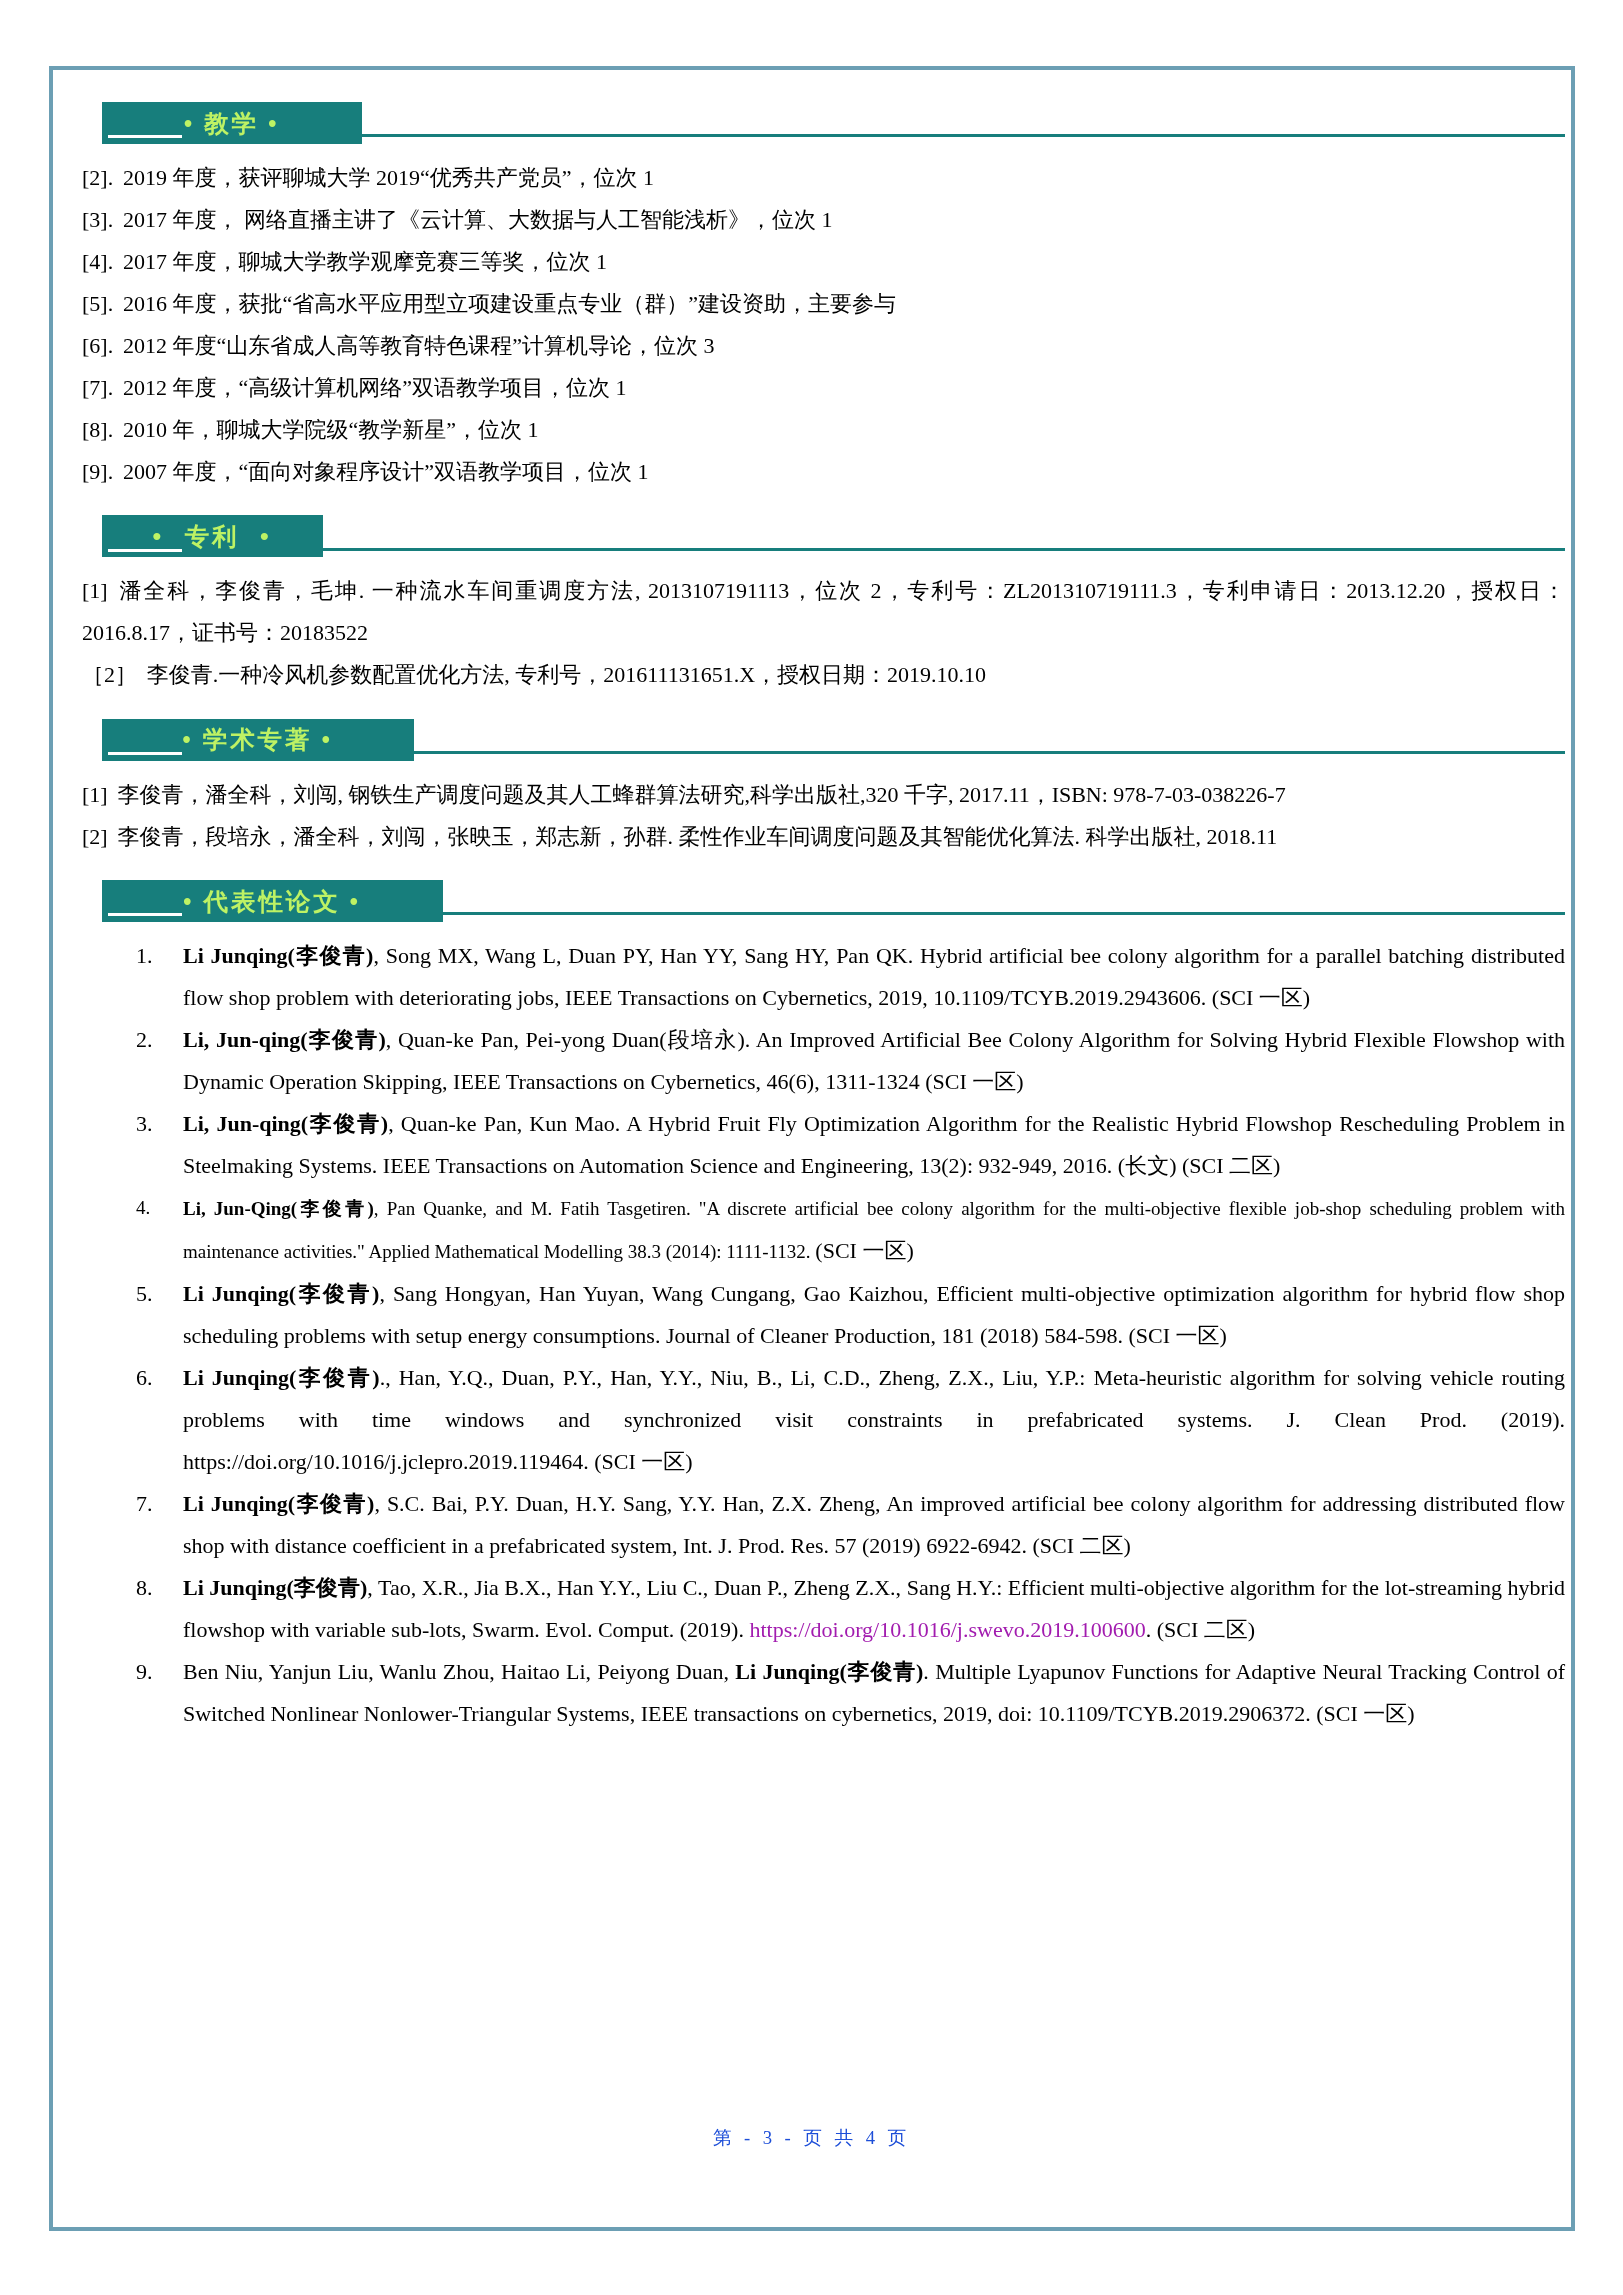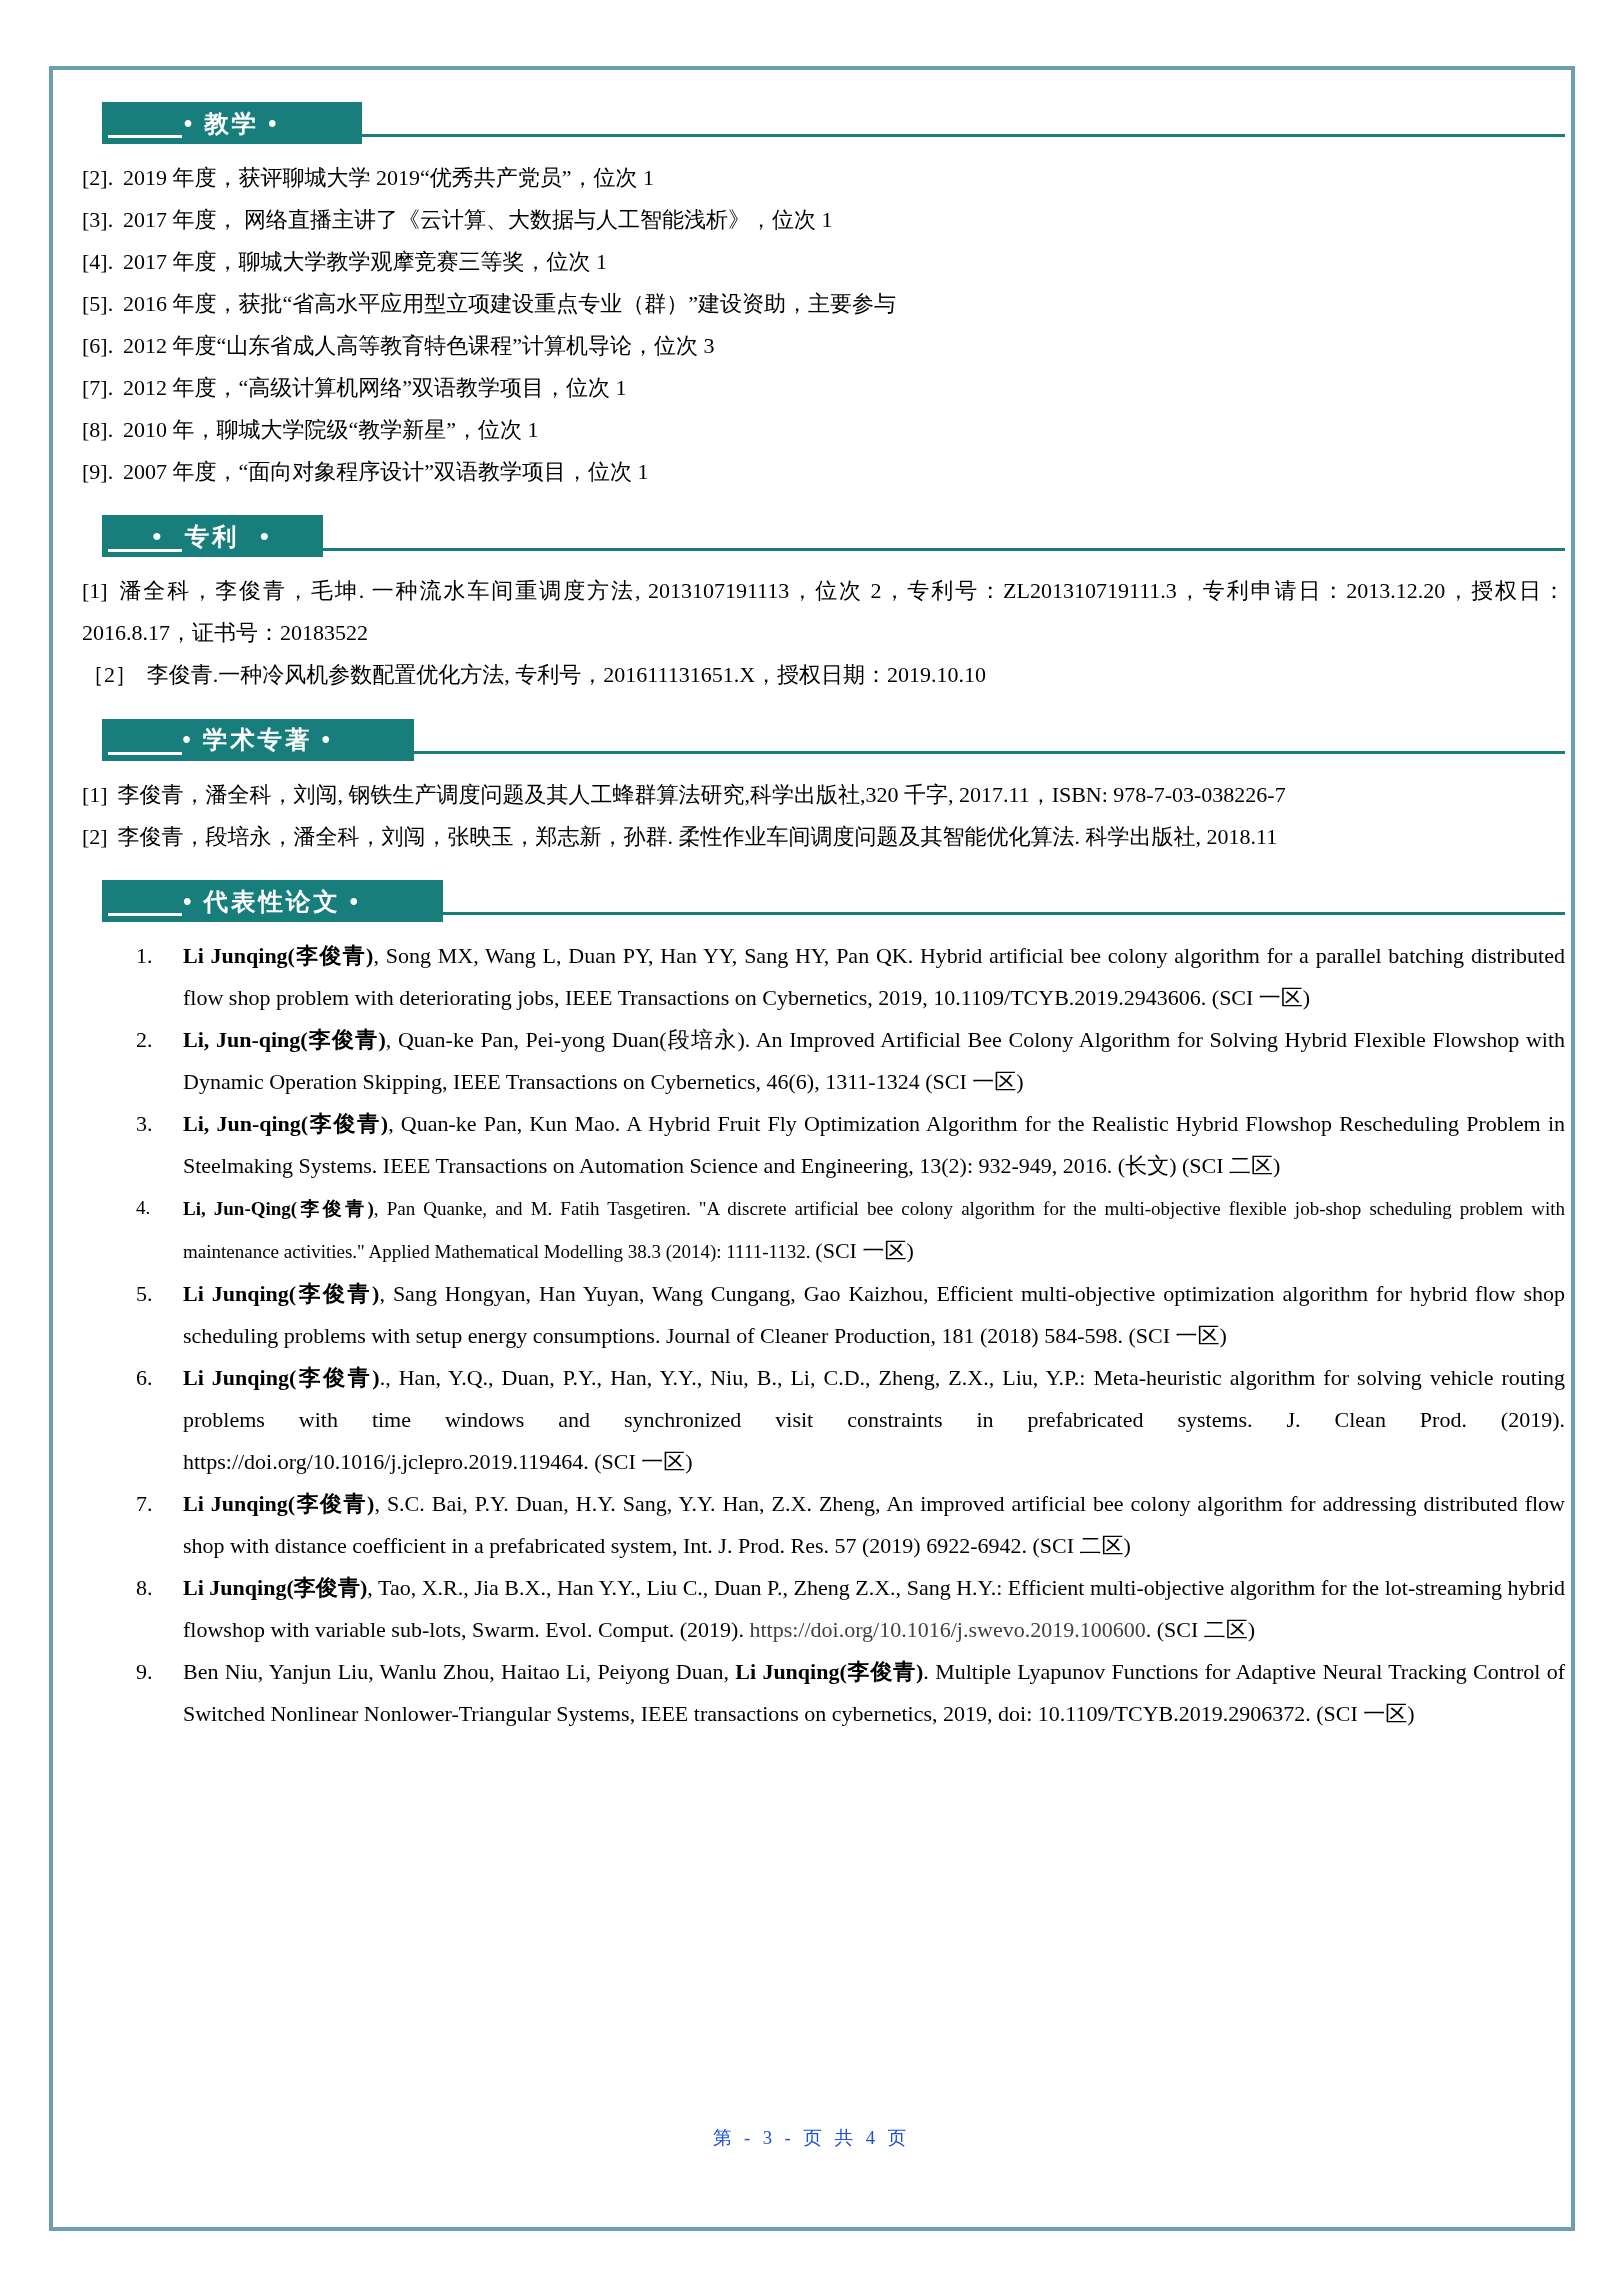"• 教学 •" .bar { color: #ffffff -> #bef264 }
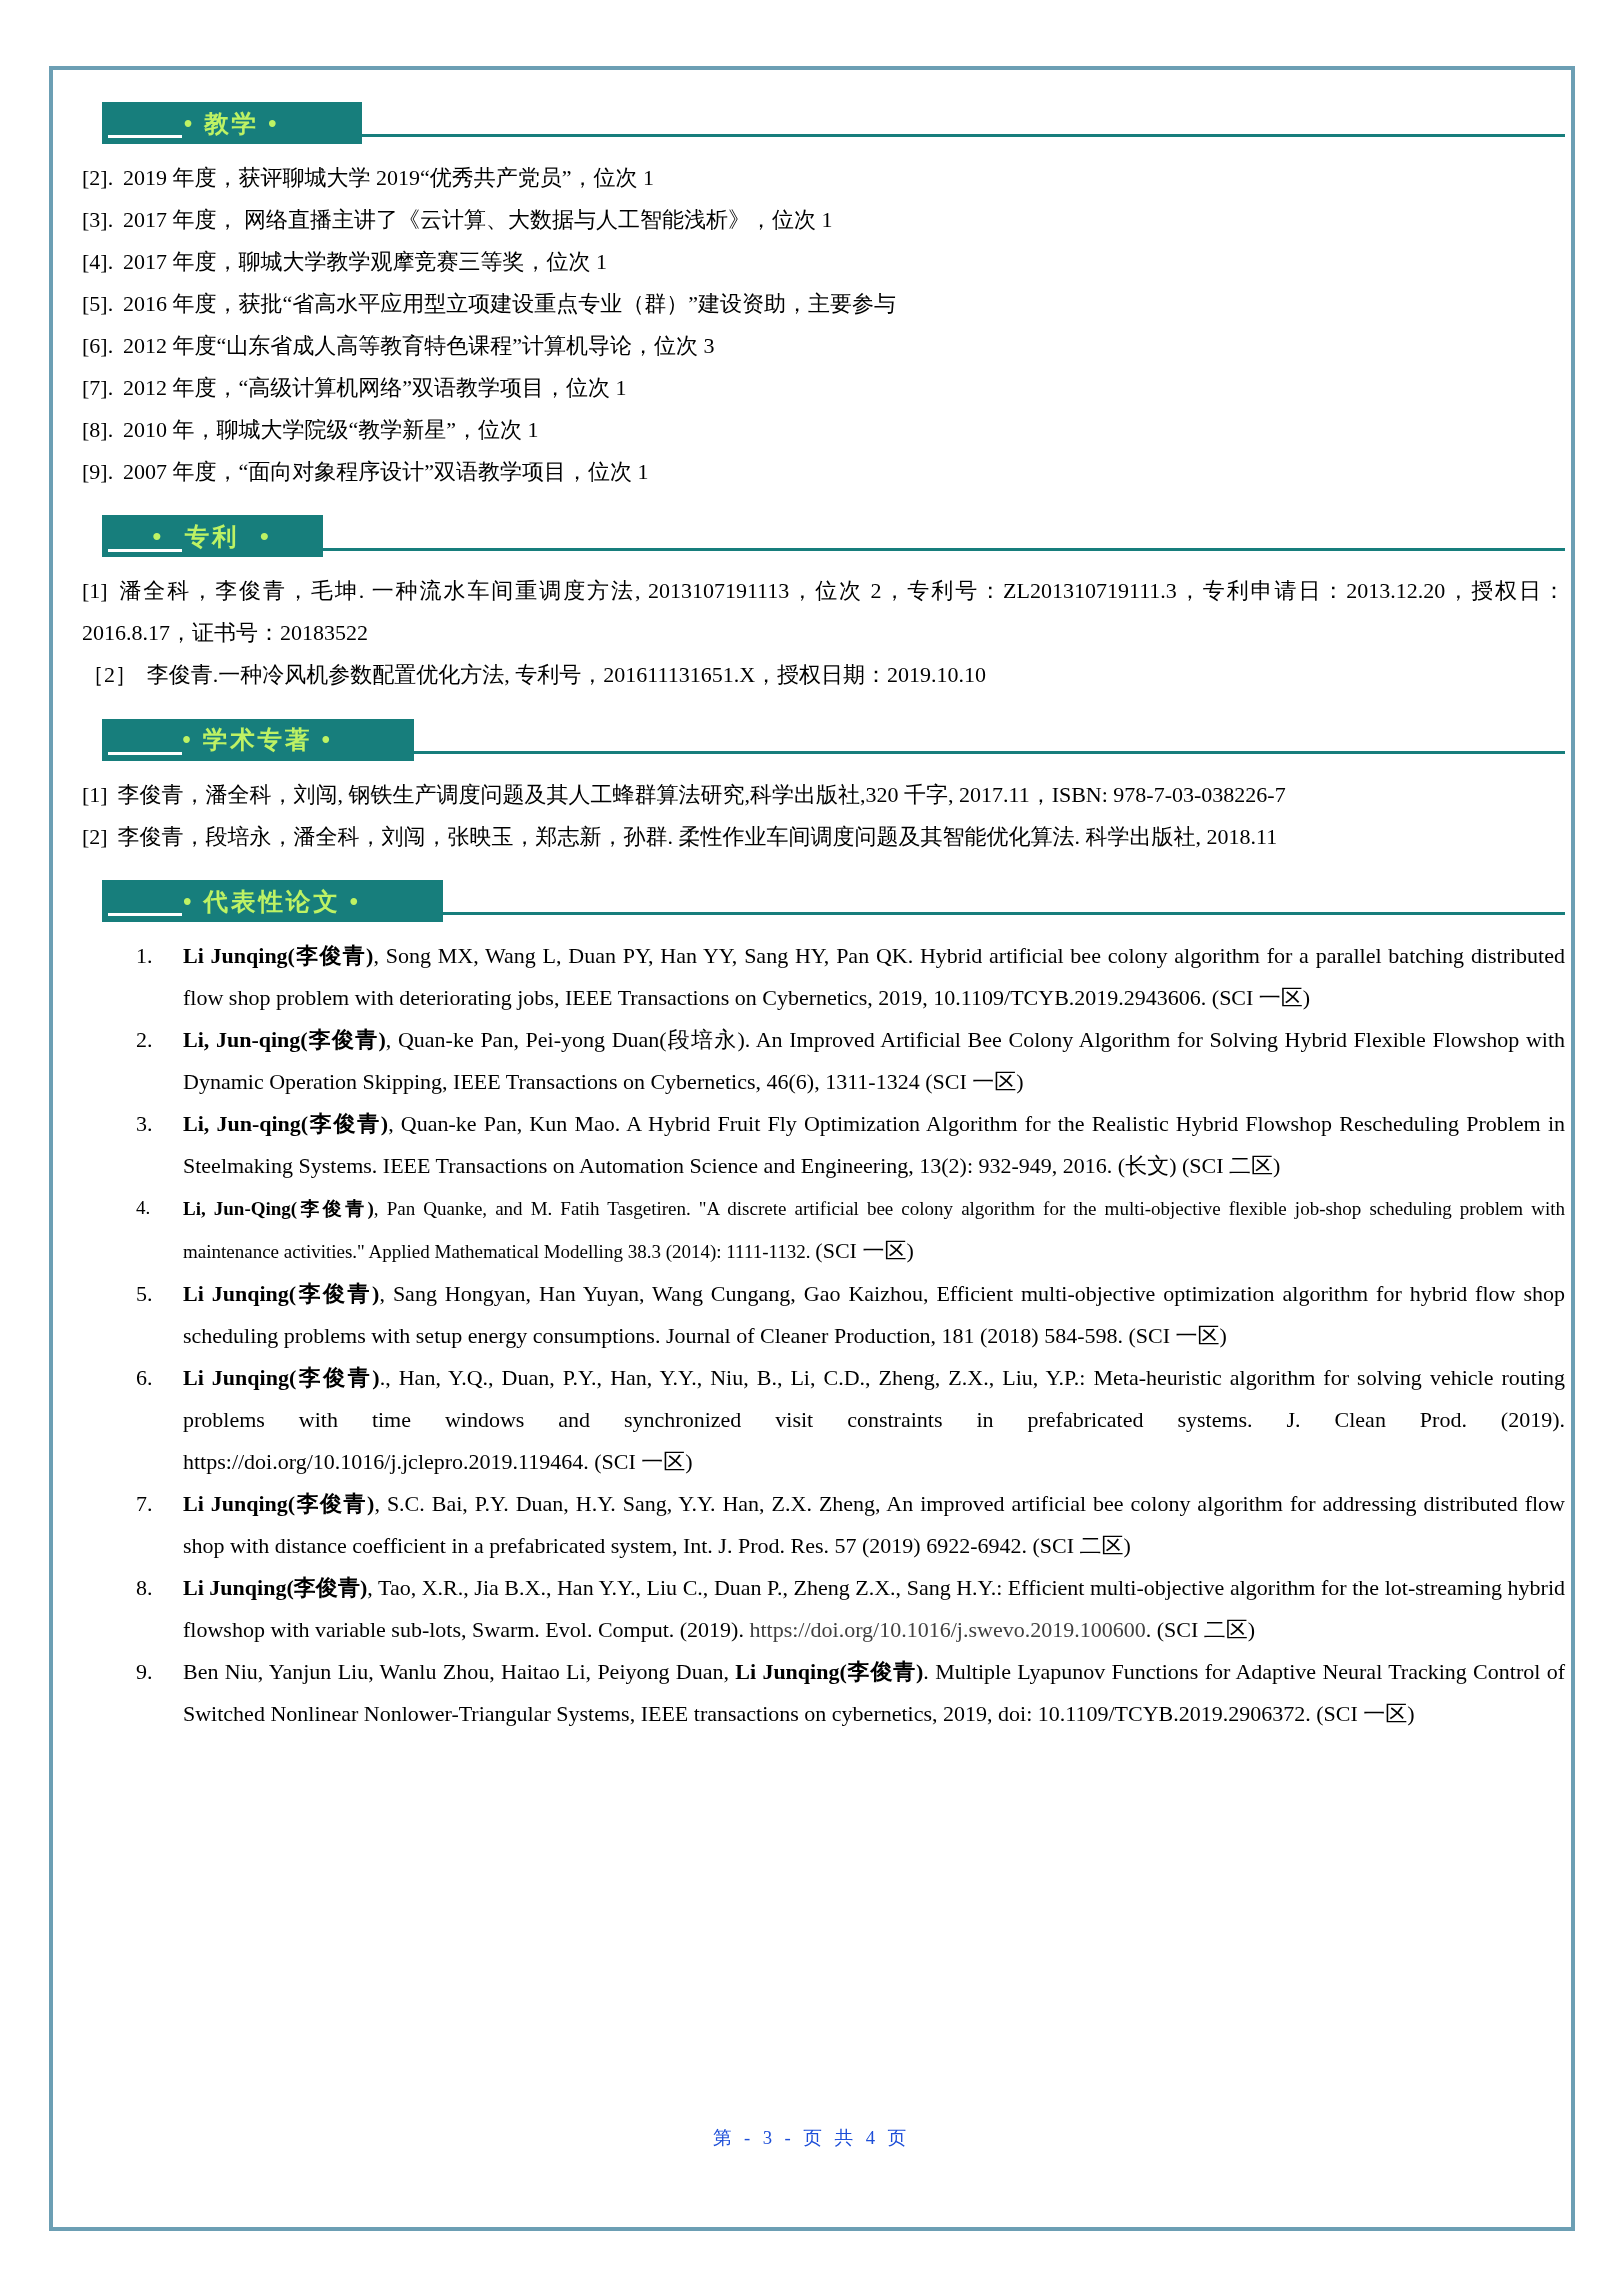"https://doi.org/10.1016/j.swevo.2019.100" .paper .link { color: #404040 -> #a21caf }
